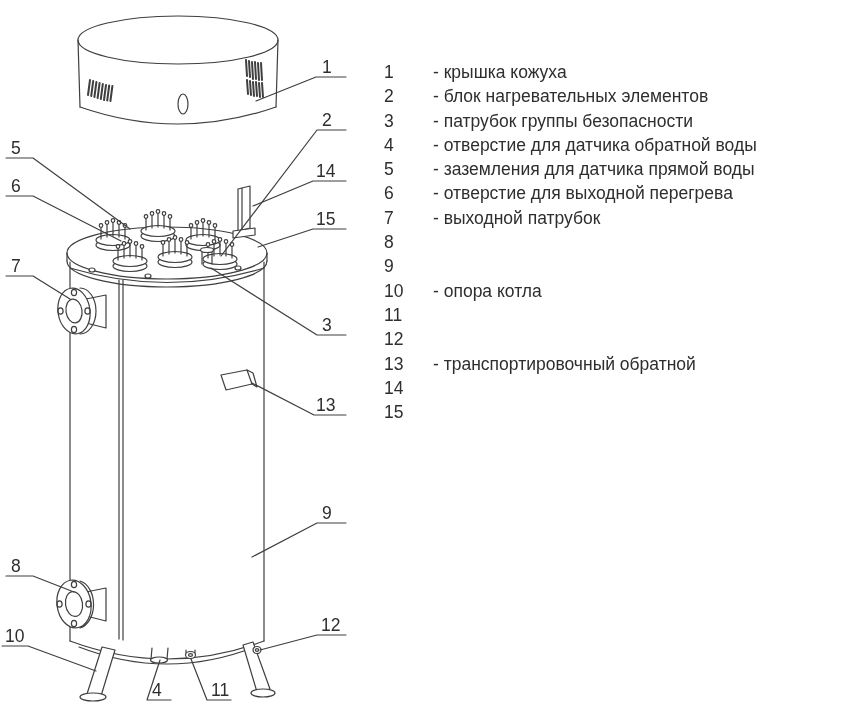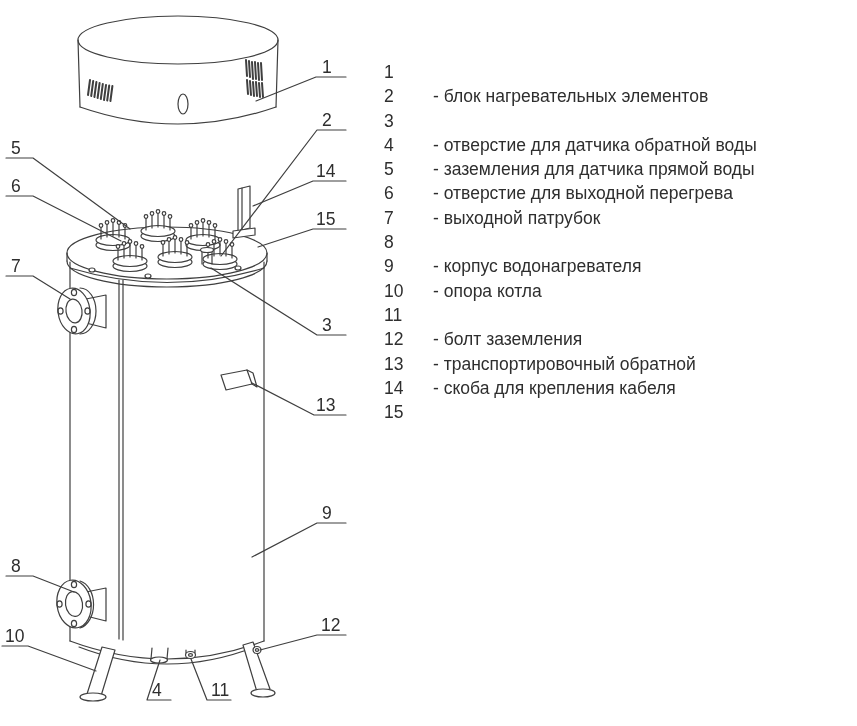"- крышка кожуха" span.legend-text { html: none -> <span>- крышка кожуха</span> }
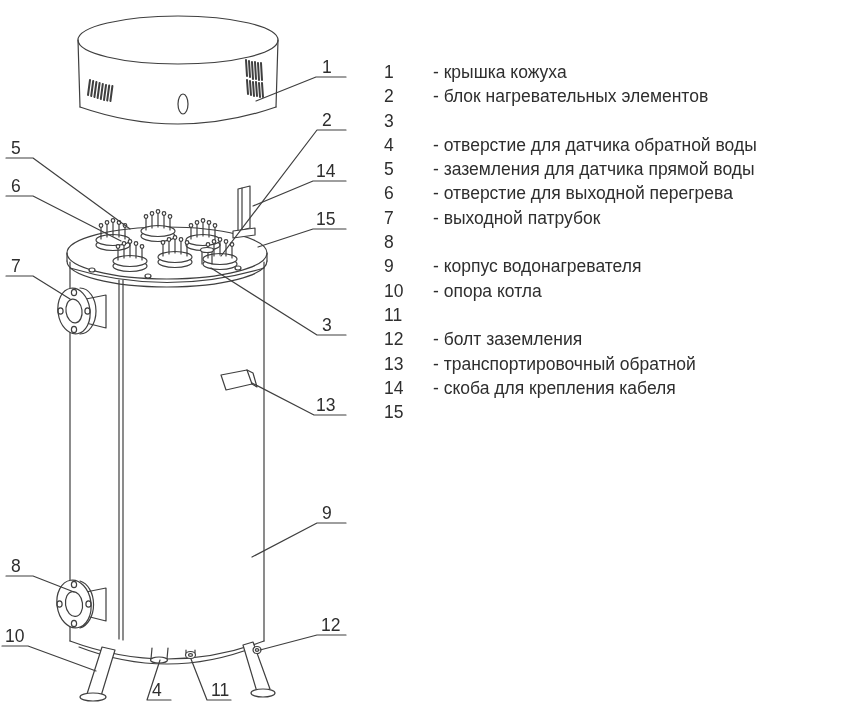"- патрубок группы безопасности" span.legend-text { html: none -> <span>- патрубок группы безопасности</span> }
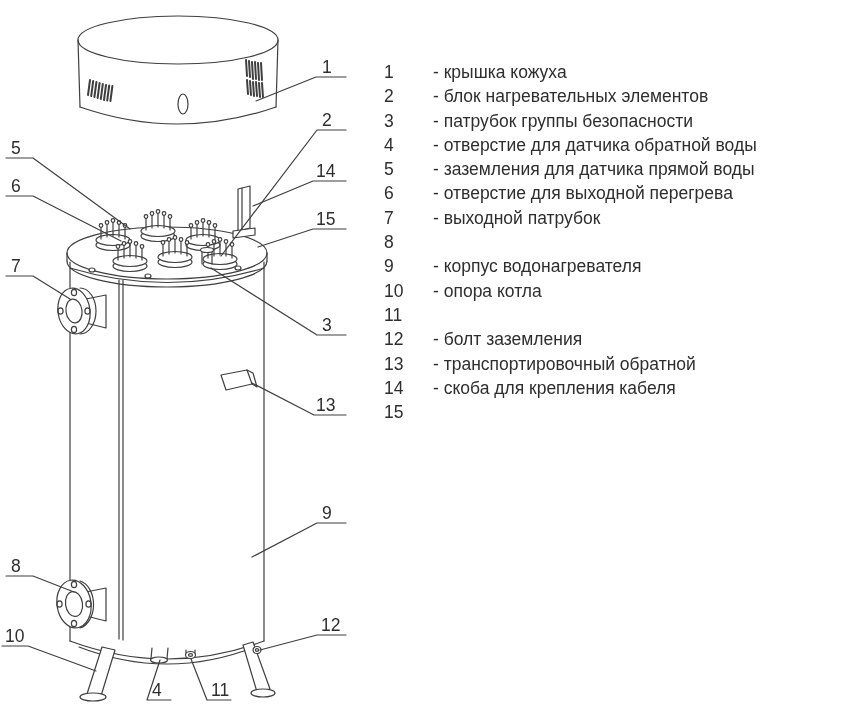"- корпус водонагревателя" span.legend-text { html: <span>- корпус водонагревателя</span> -> none }
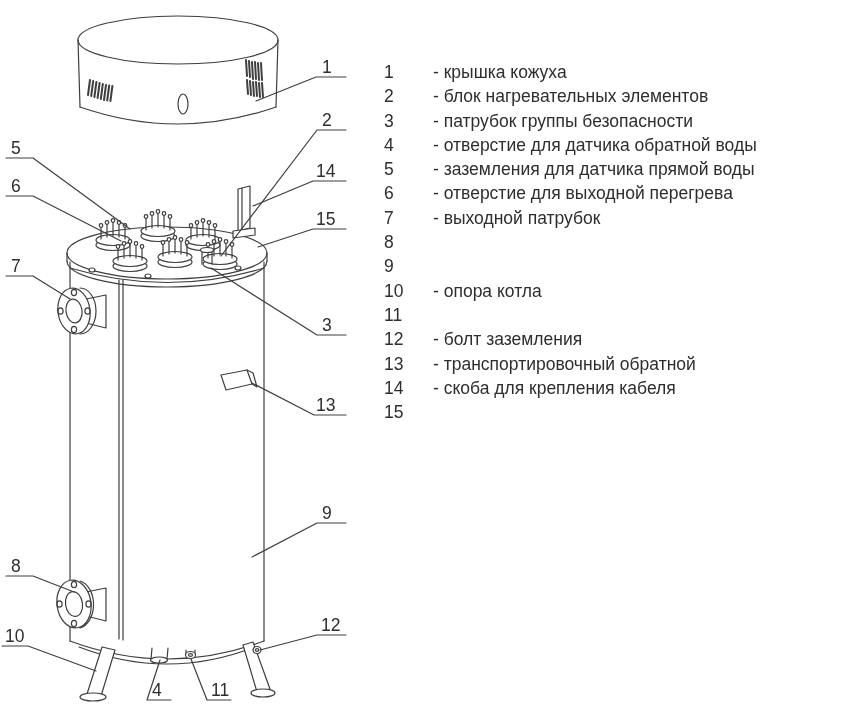"- болт заземления" span.legend-text { html: <span>- болт заземления</span> -> none }
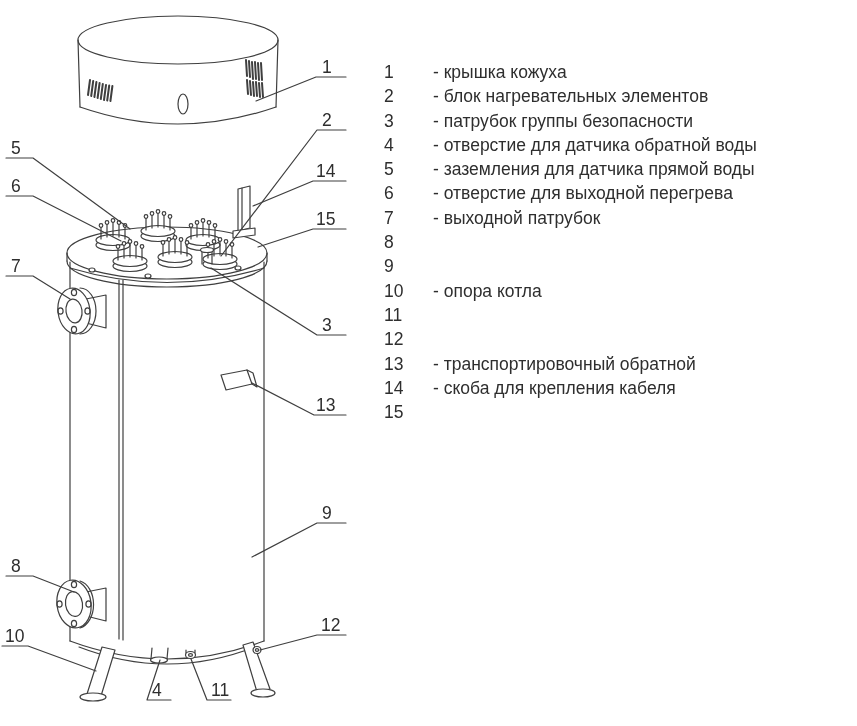"- скоба для крепления кабеля" span.legend-text { html: <span>- скоба для крепления кабеля</span> -> none }
